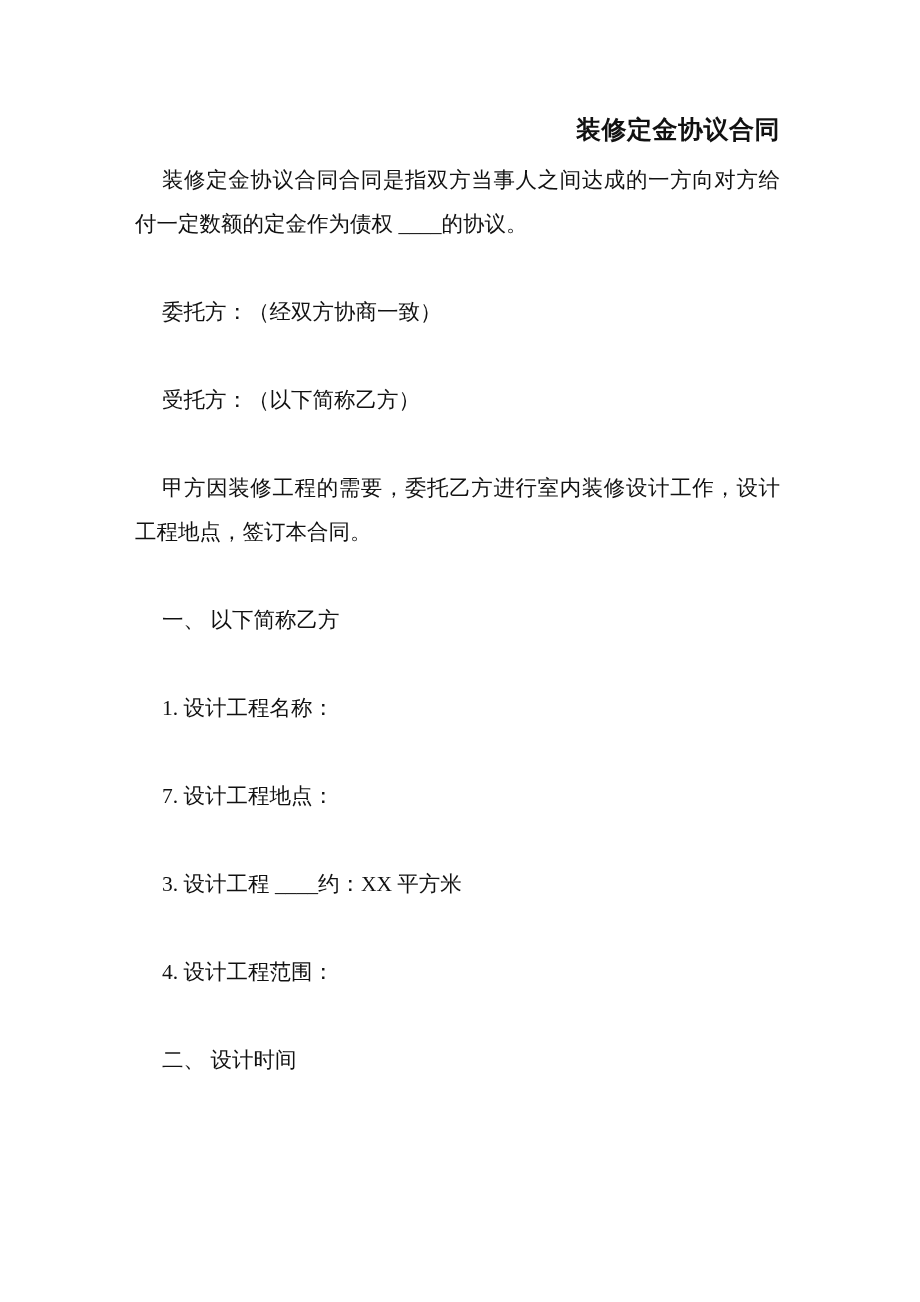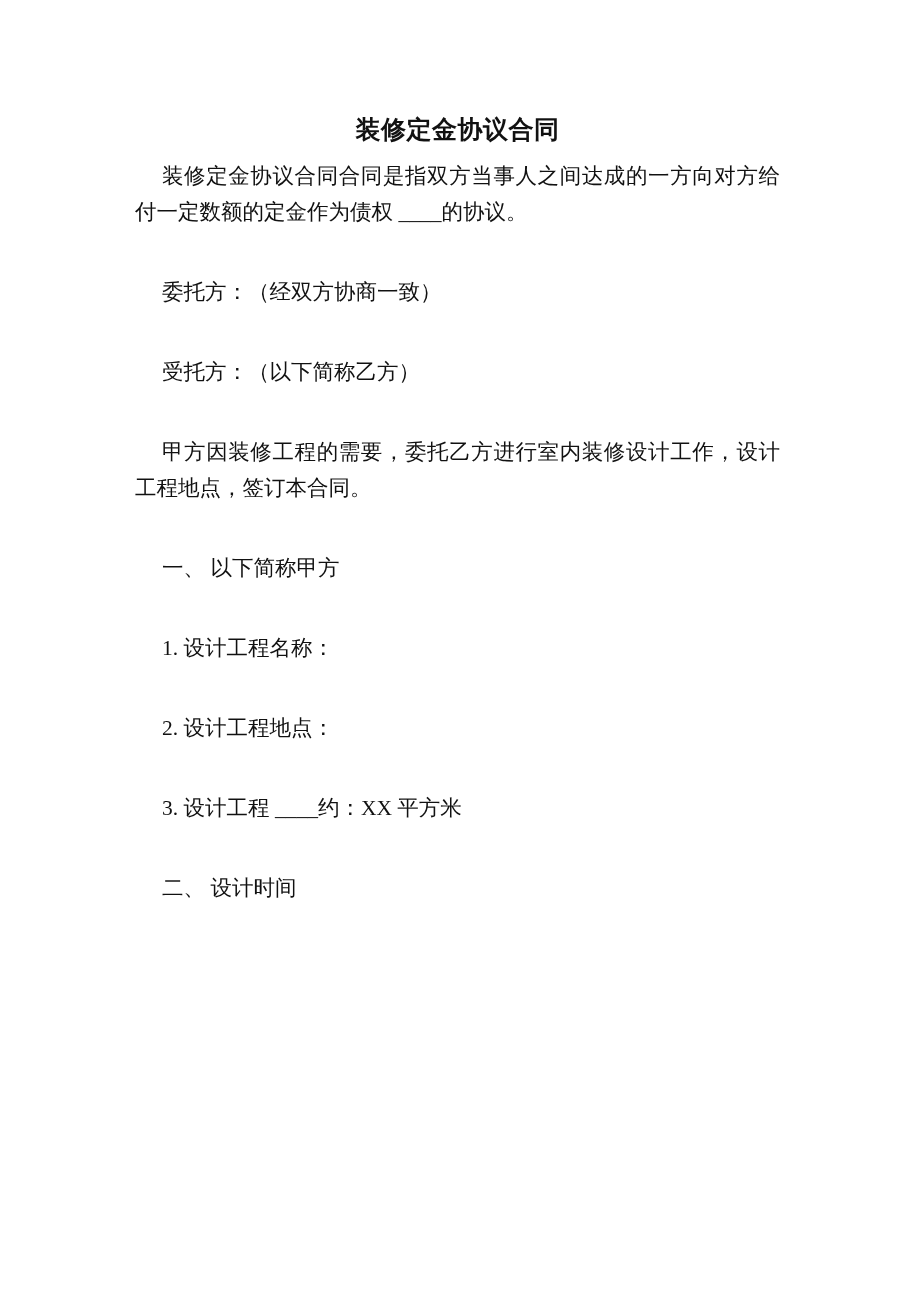"装修定金协议合同" .doc-title { text-align: center -> right }
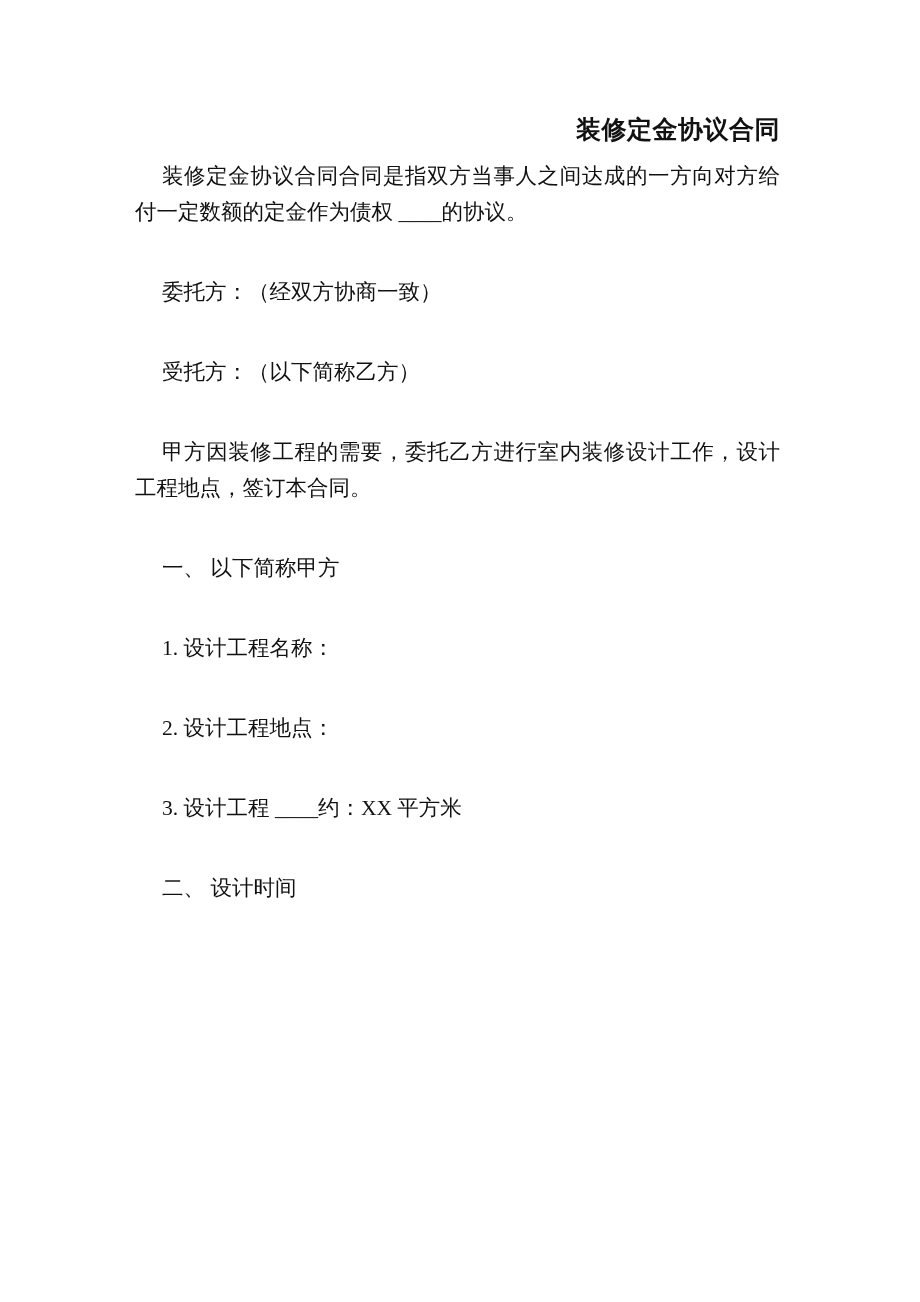"装修定金协议合同合同是指双方当事人之间达成的一方向对方给付一定数额的定金作为债权" .para { line-height: 36px -> 44px }
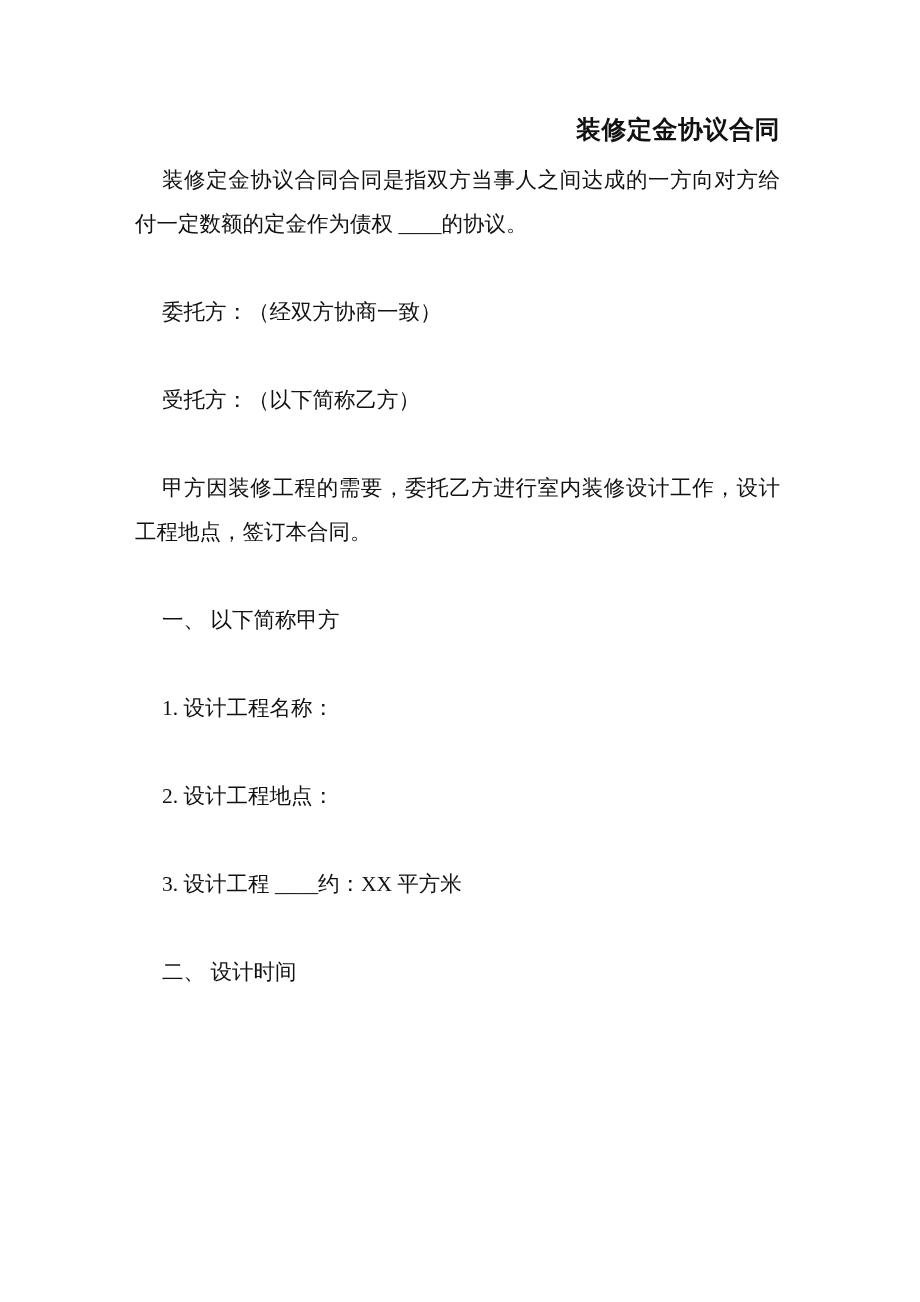"一、 以下简称甲方" p.para { text: 甲 -> 乙 }
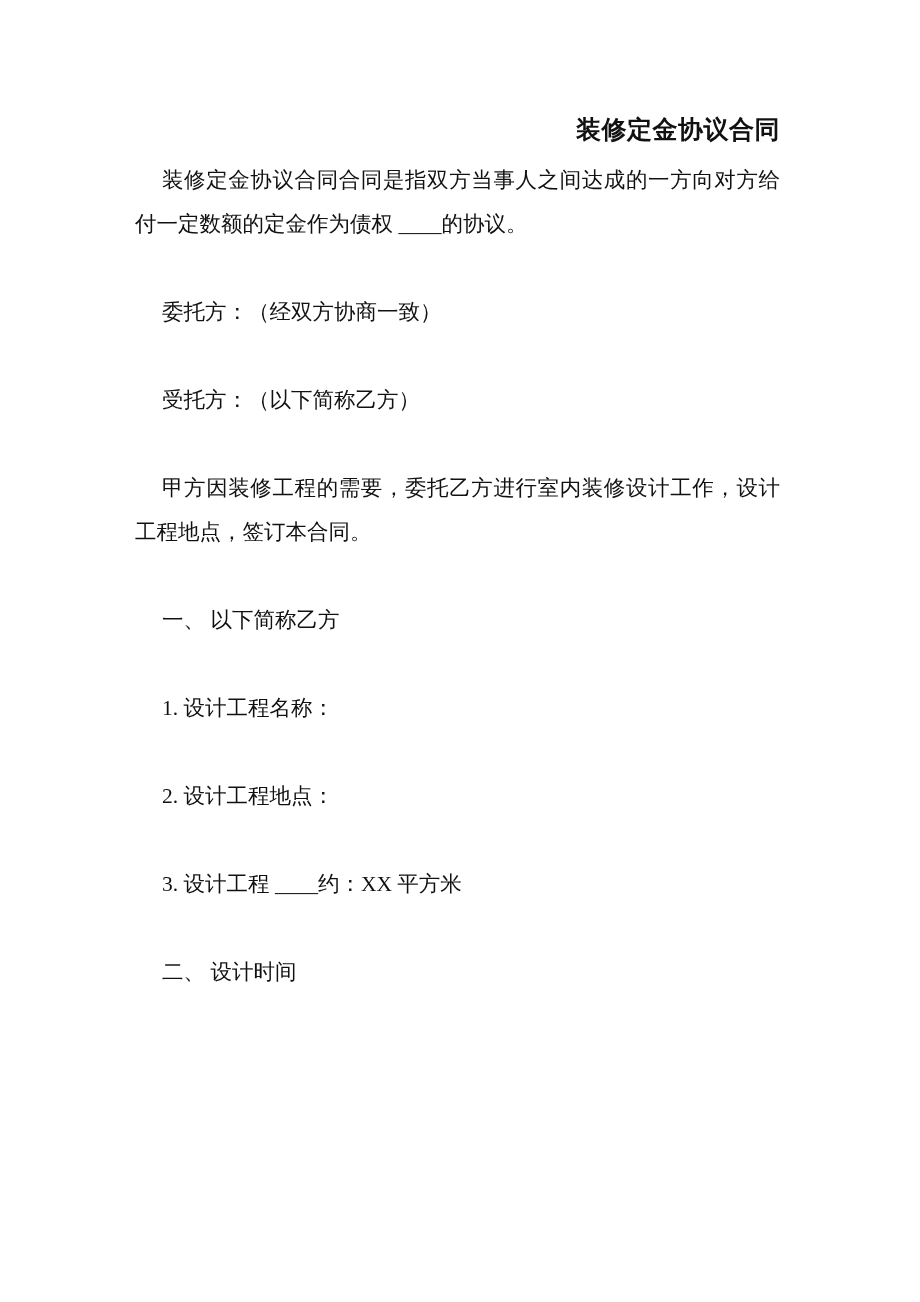"2. 设计工程地点：" p.para { text: 2 -> 7 }
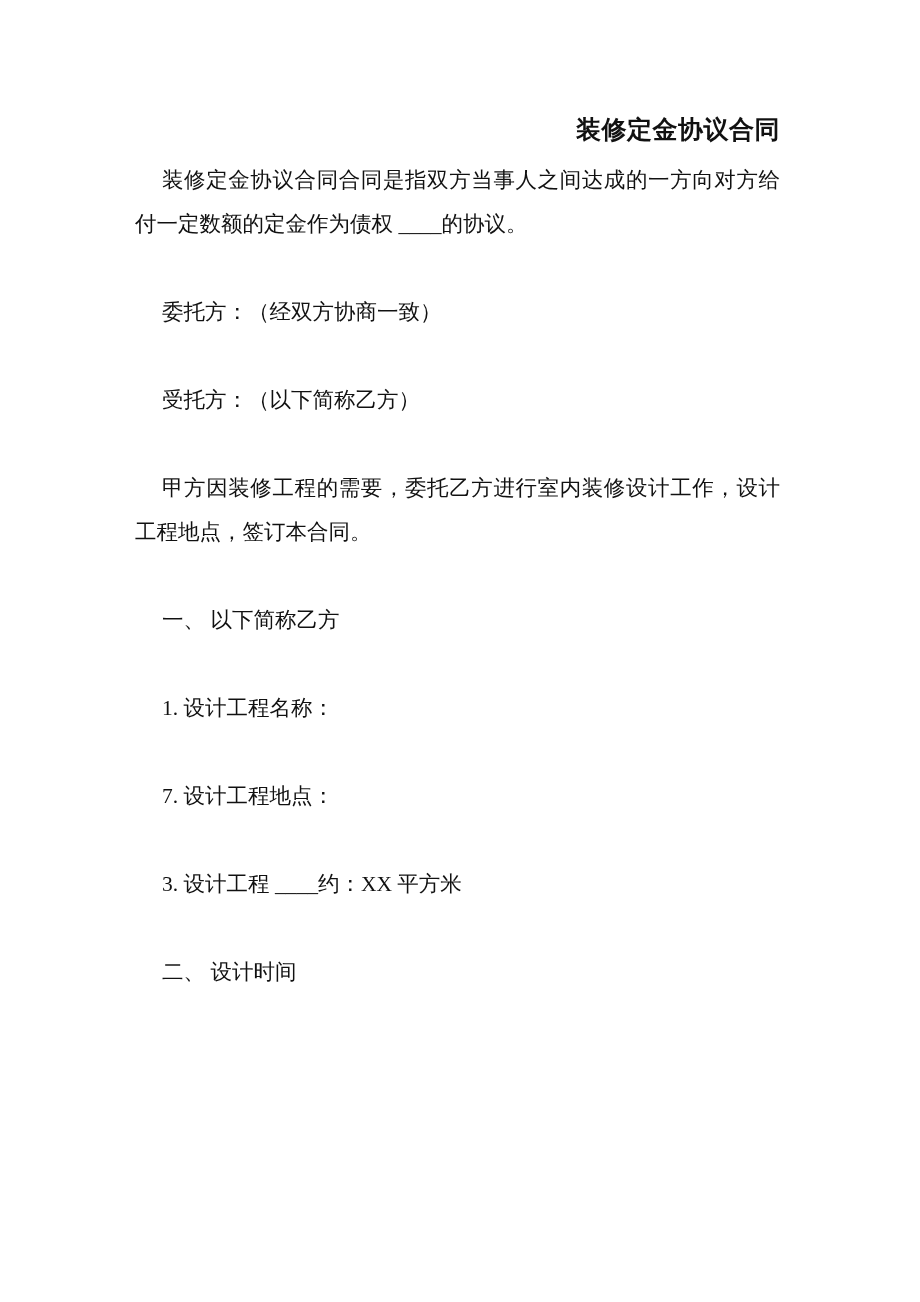"4. 设计工程范围：" p.para { html: none -> <p>4. 设计工程范围：</p> }
